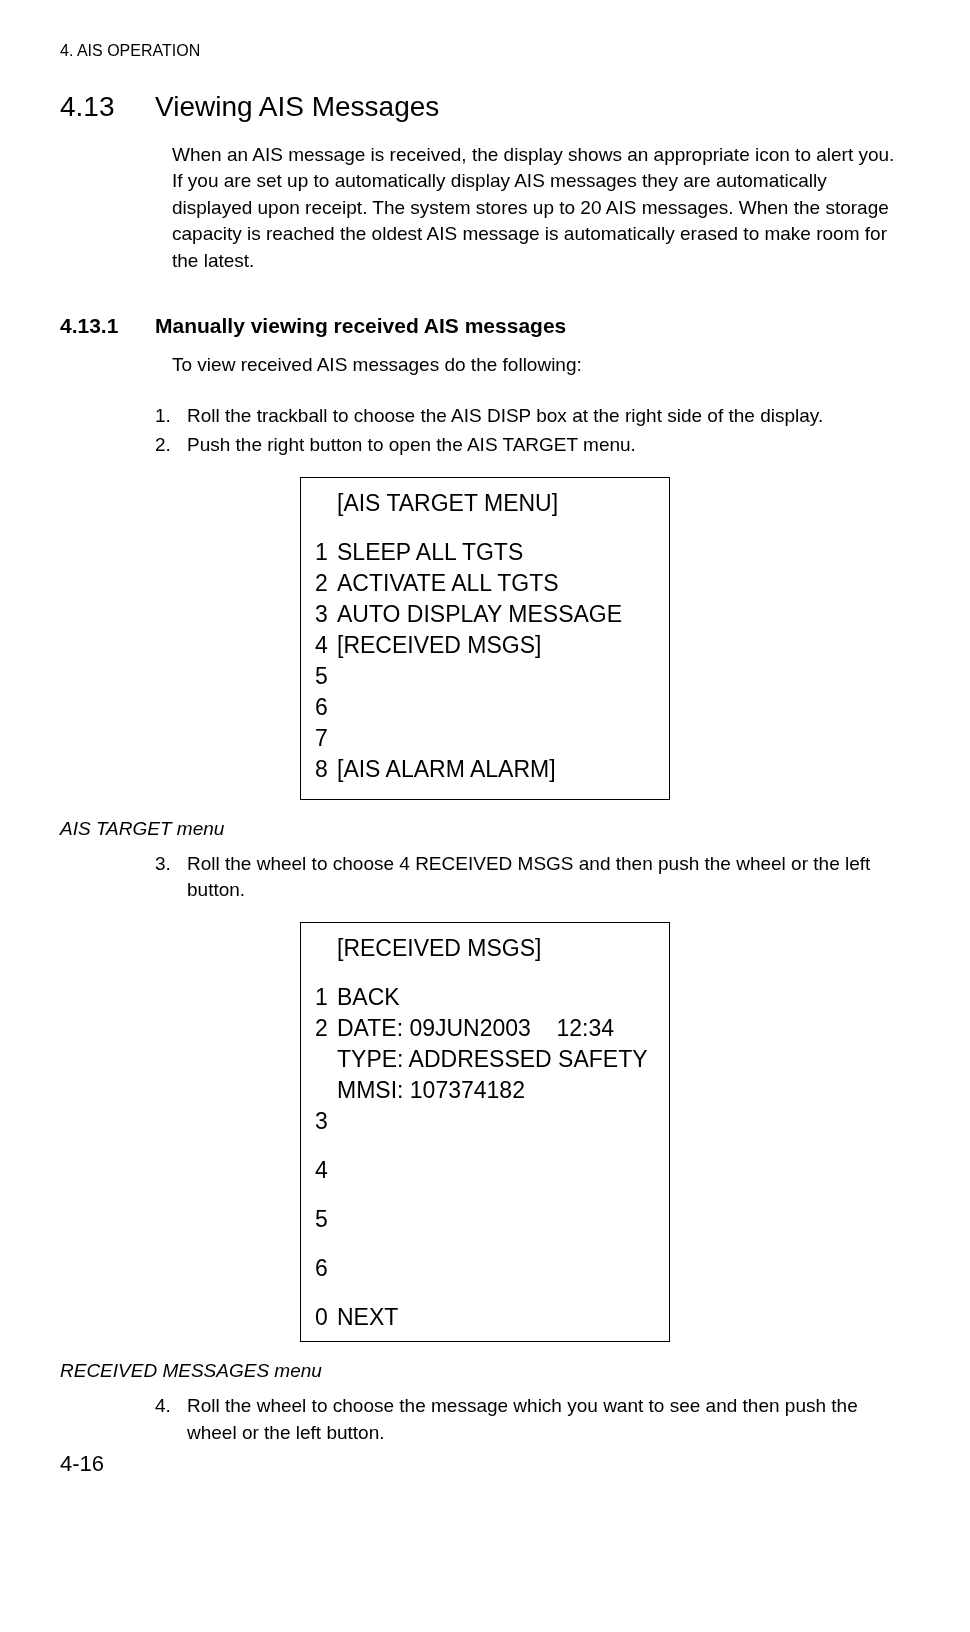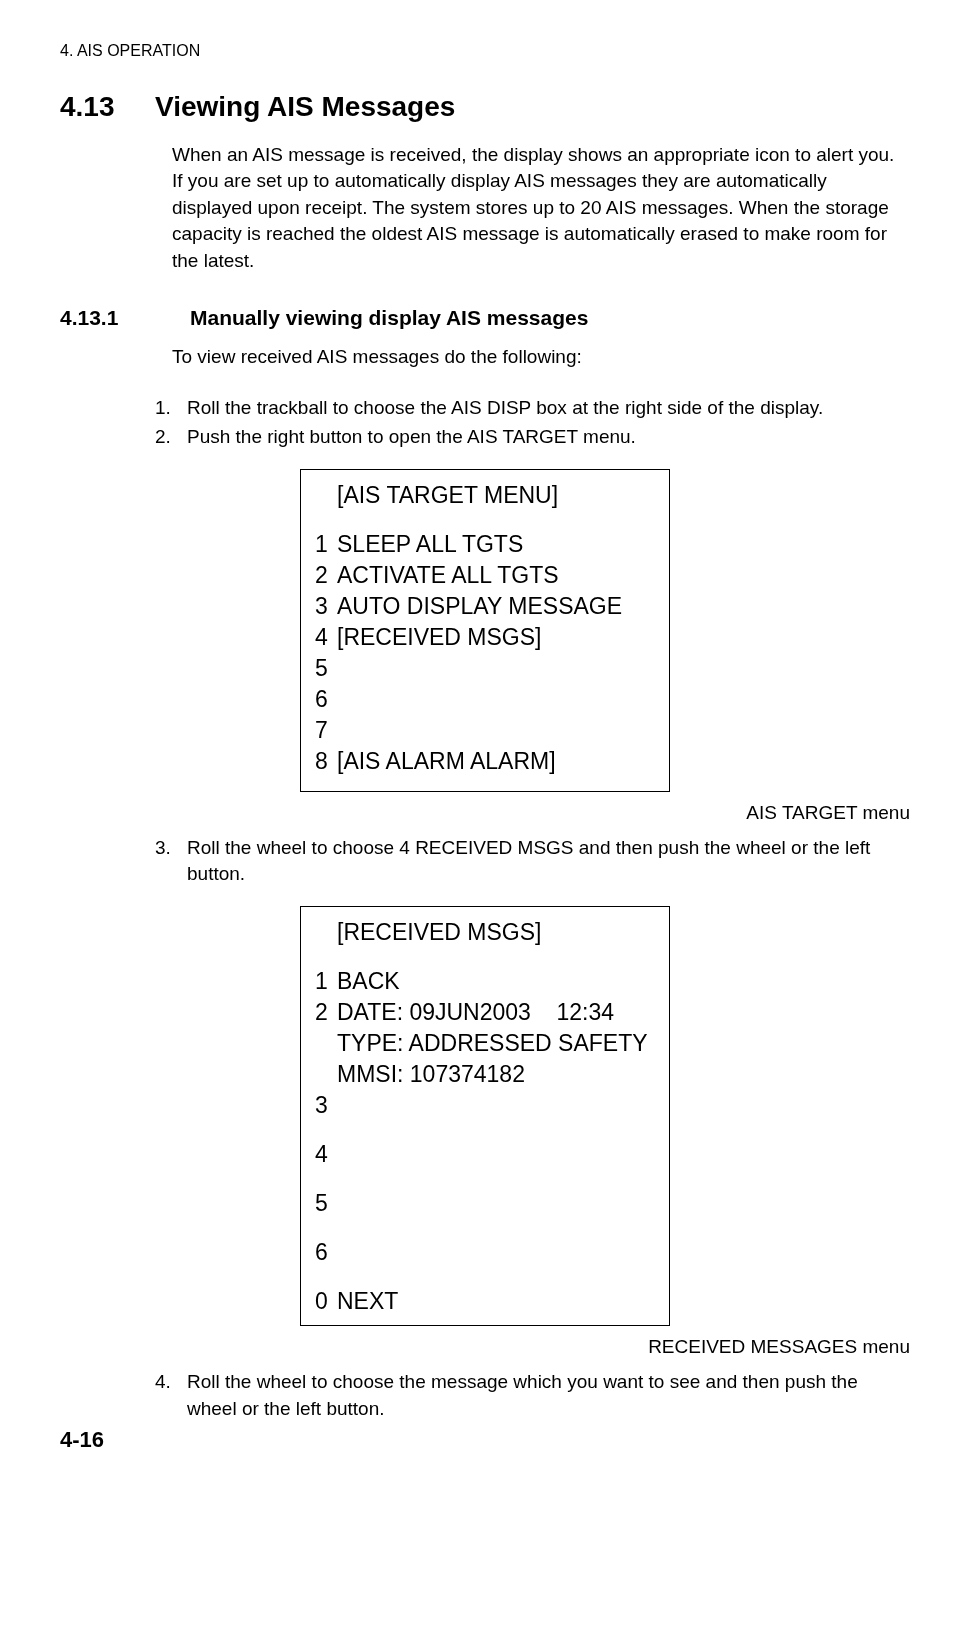"4.13" .h1-row { font-weight: bold -> normal }
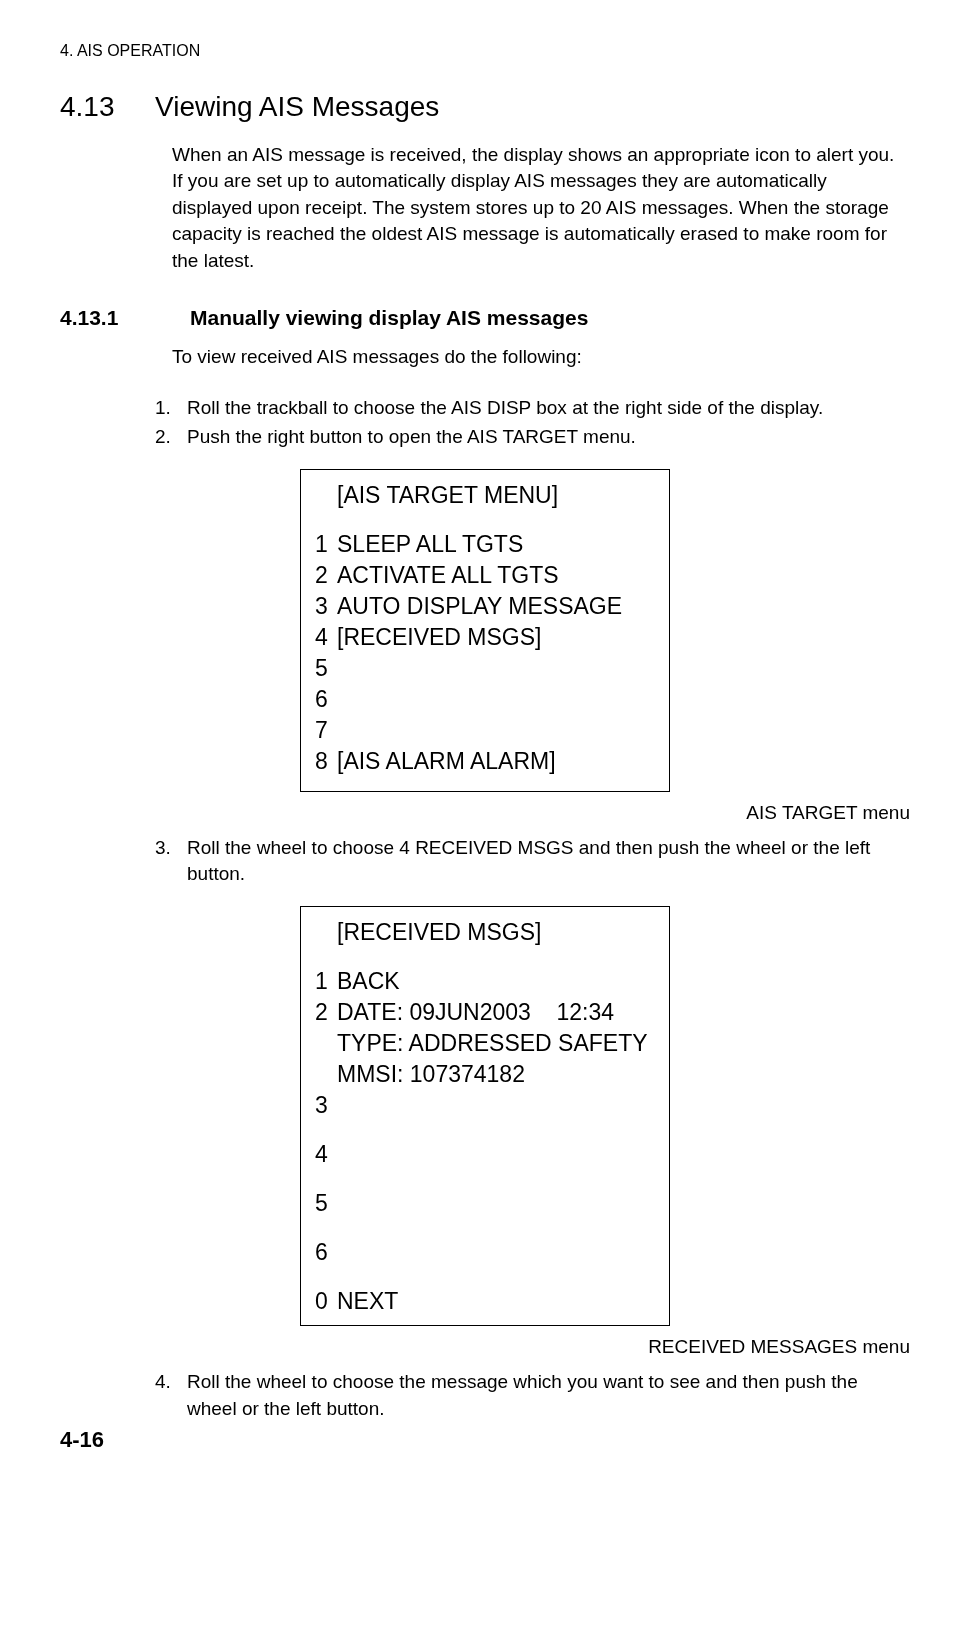"4.13.1" .h2-row { gap: 35px -> none; margin-top: 28px -> 36px }
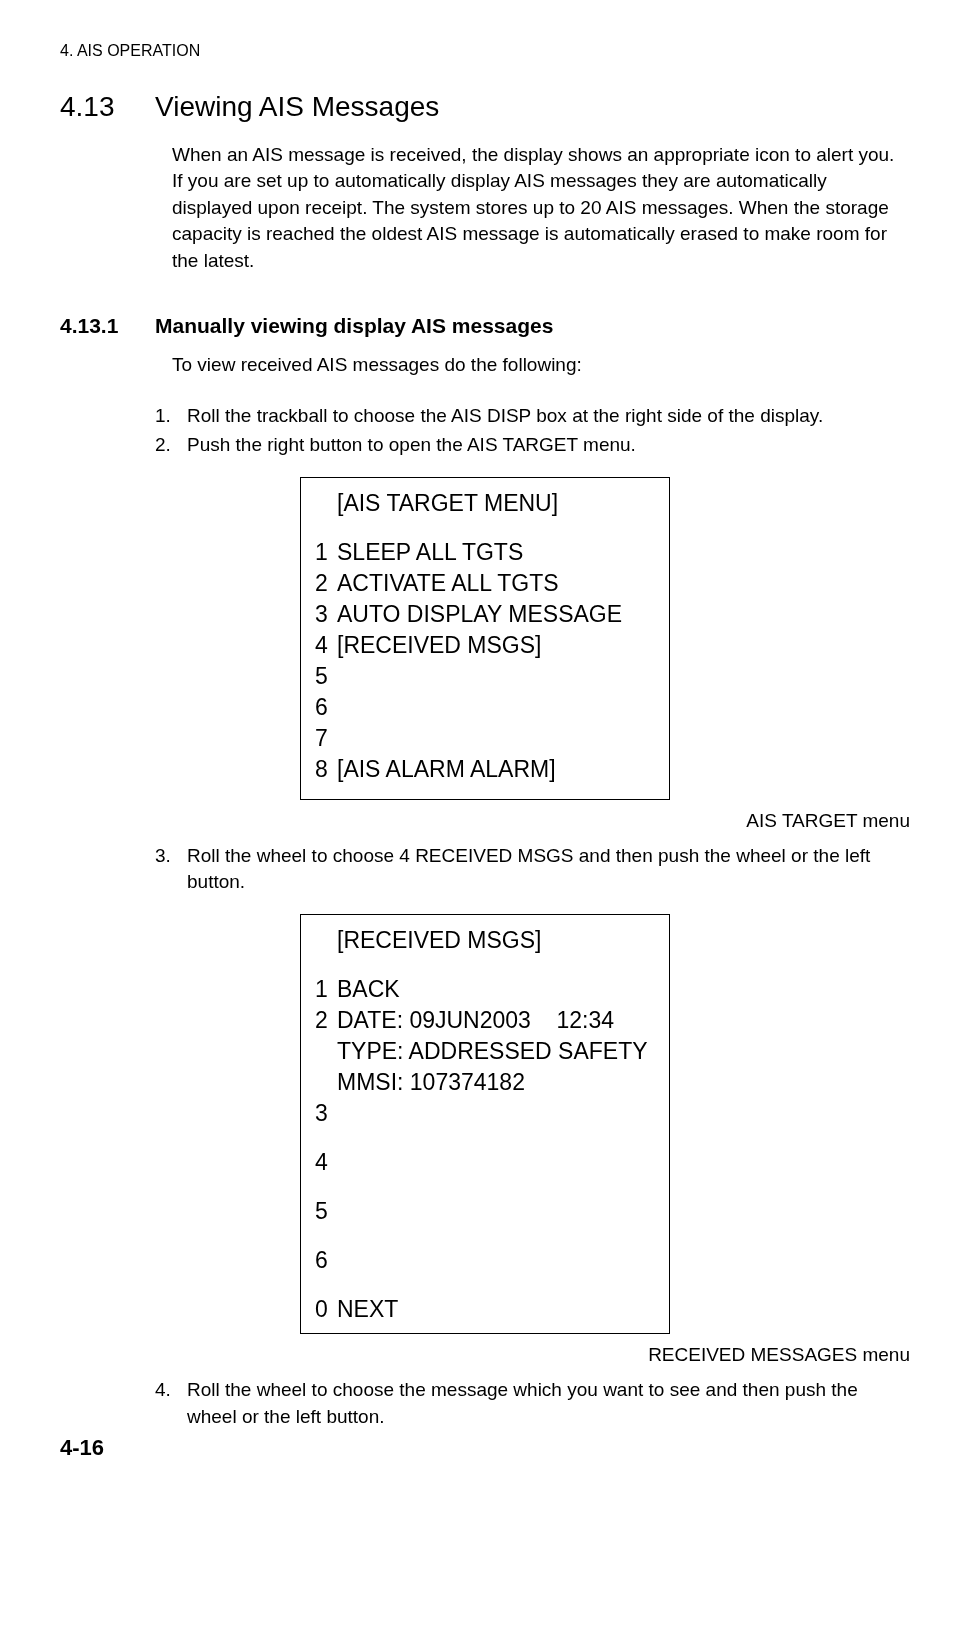"Manually viewing display AIS messages" span { text: display -> received }
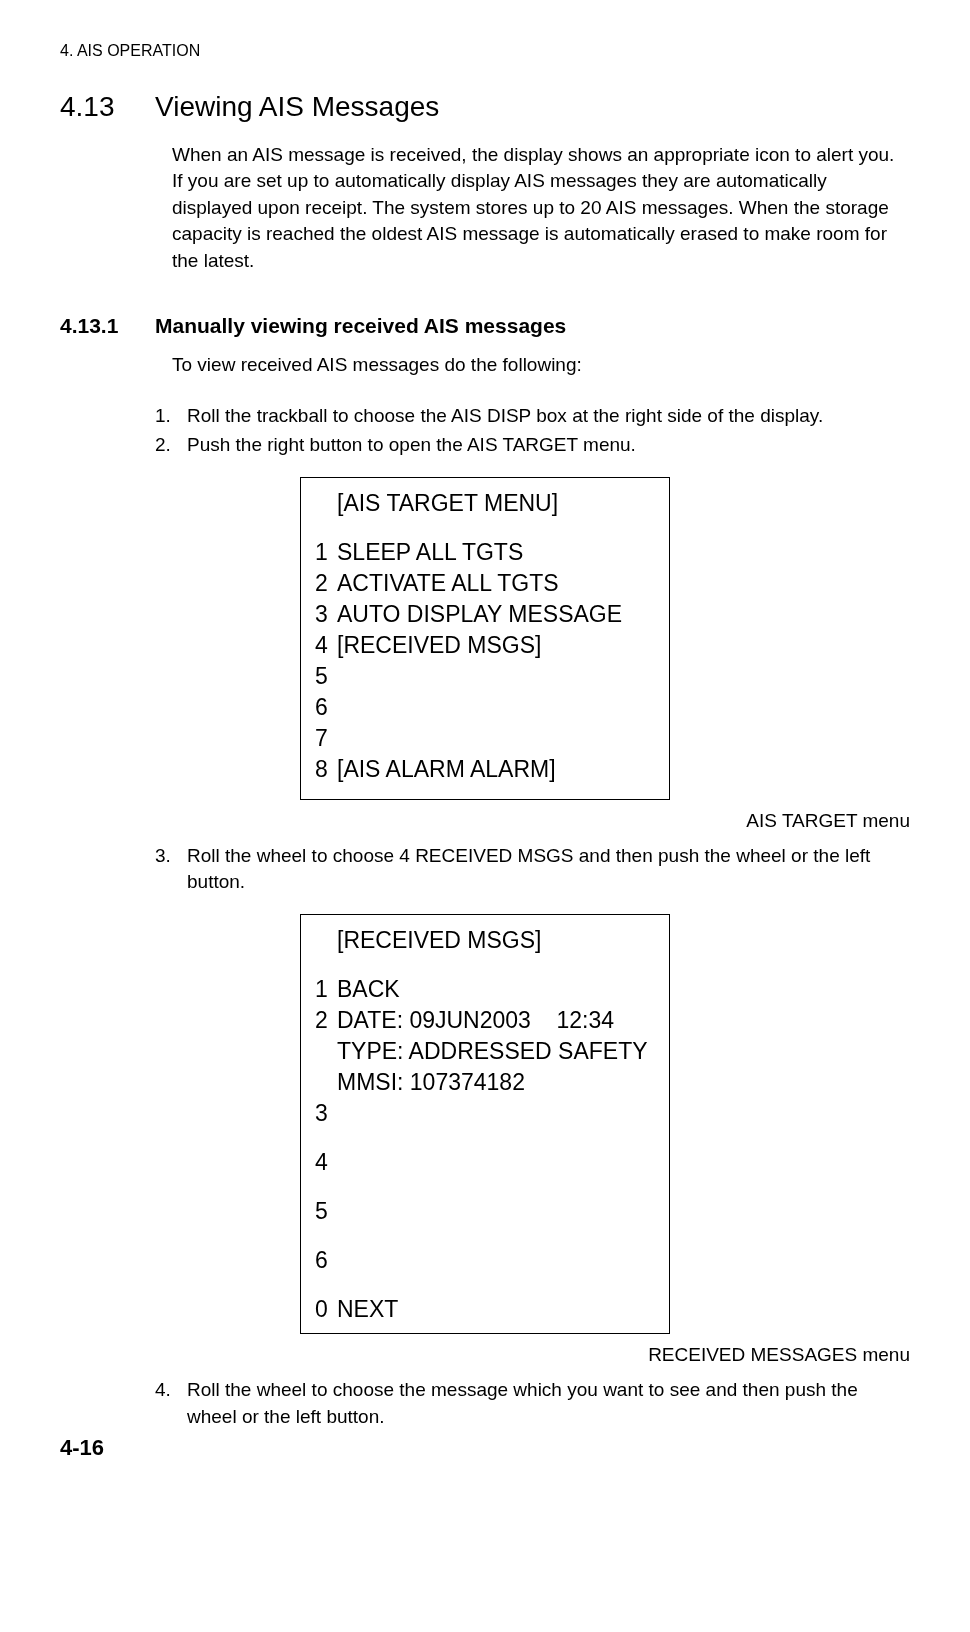"AIS TARGET menu" .caption { font-style: none -> italic; margin-top: 8px -> 16px; text-align: right -> left }
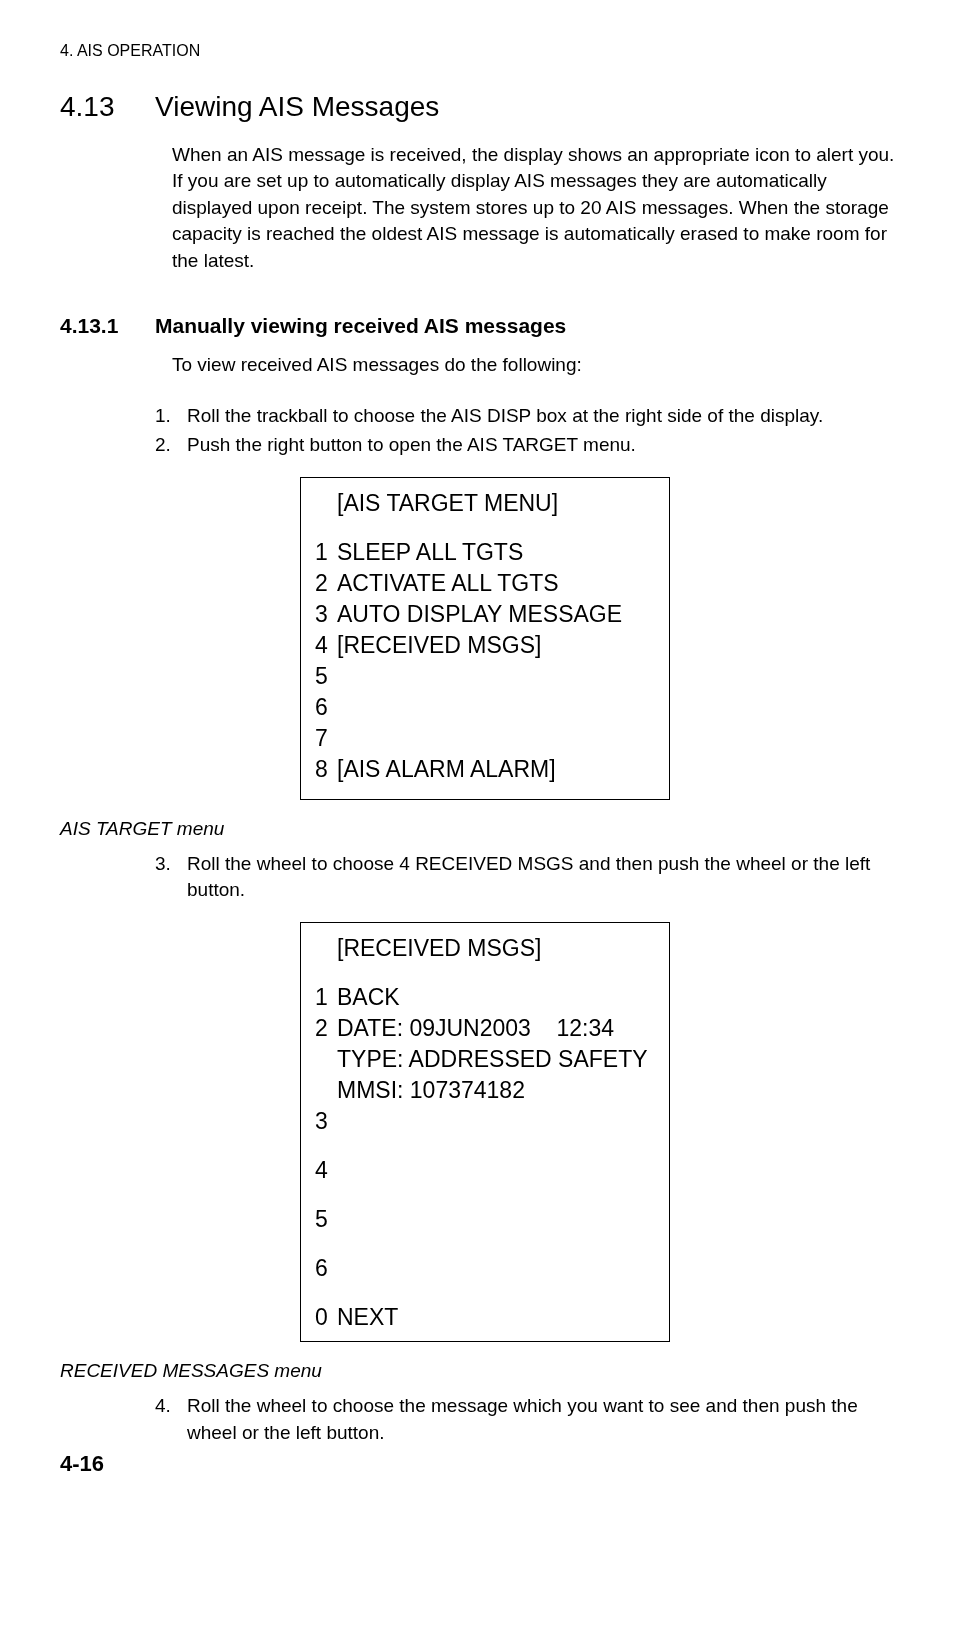"4-16" .page-num { font-weight: bold -> normal }
